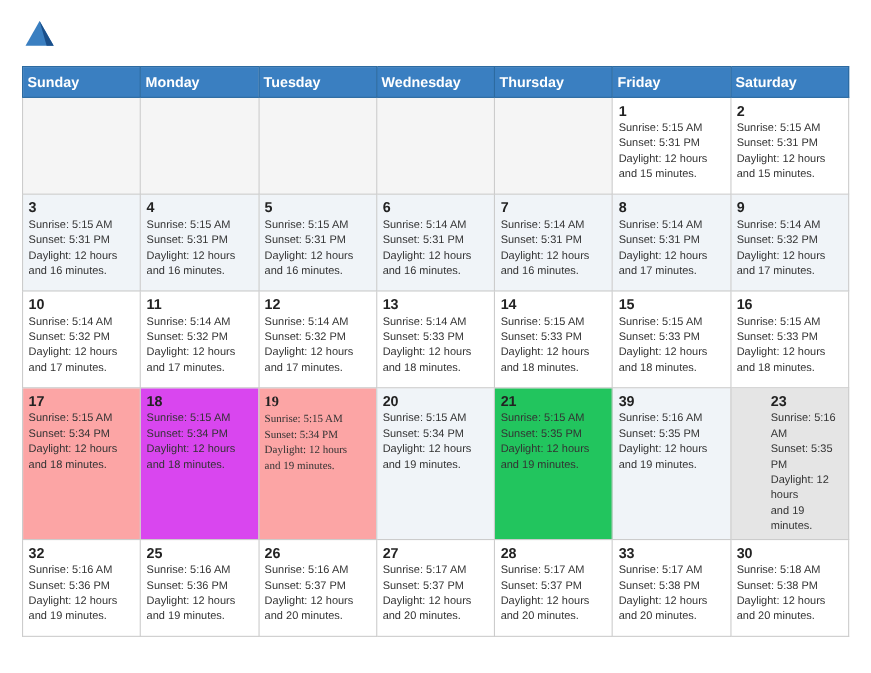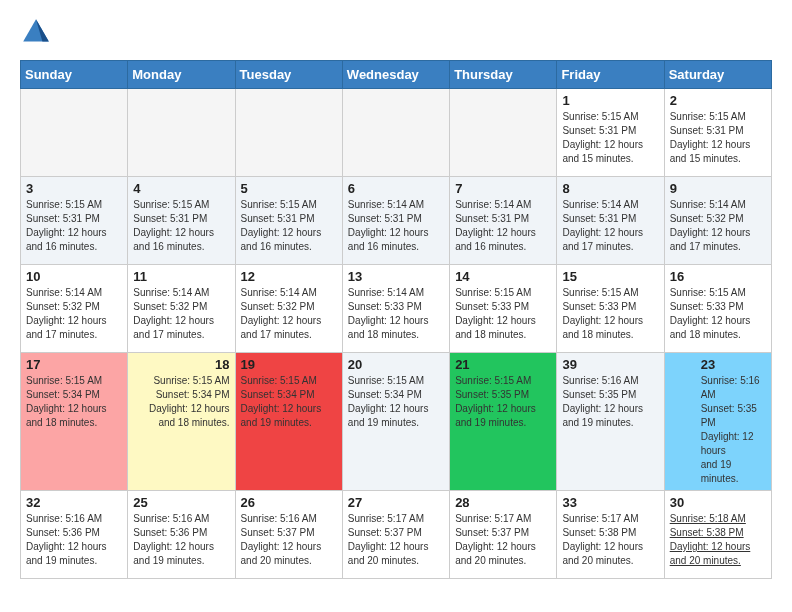"18" td { background: #fef9c3 -> #d946ef; text-align: right -> none }
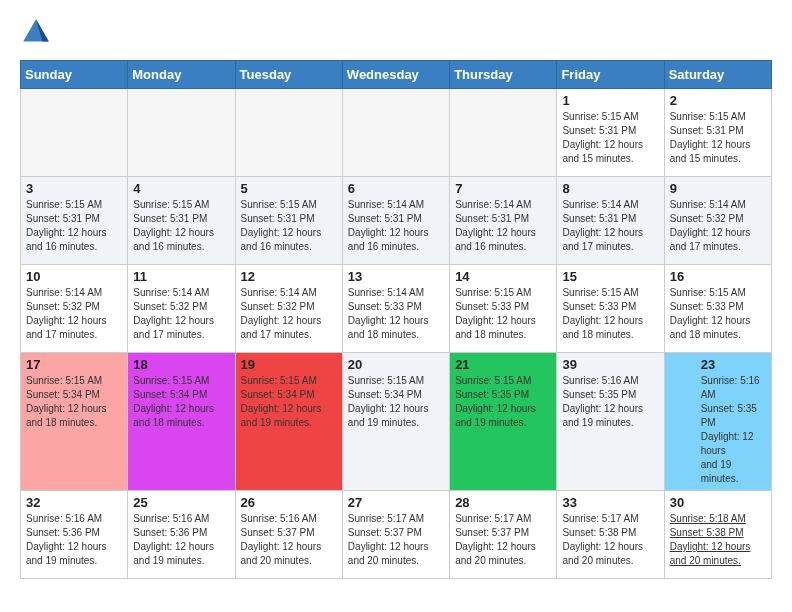"19" td { background: #ef4444 -> #fca5a5; font-family: none -> Liberation Serif, serif }
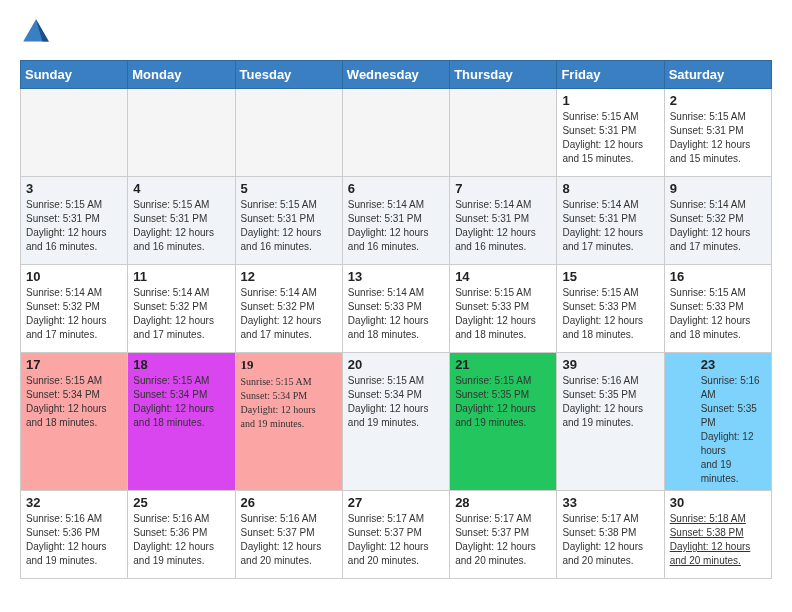"23" td { background: #7dd3fc -> #e5e5e5 }
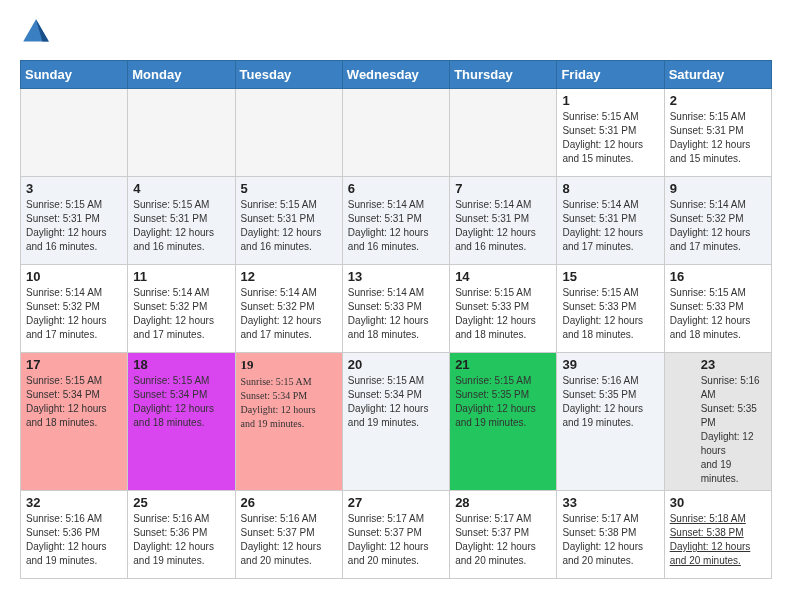"Sunrise: 5:18 AM" div.day-info { text-decoration: underline -> none }
